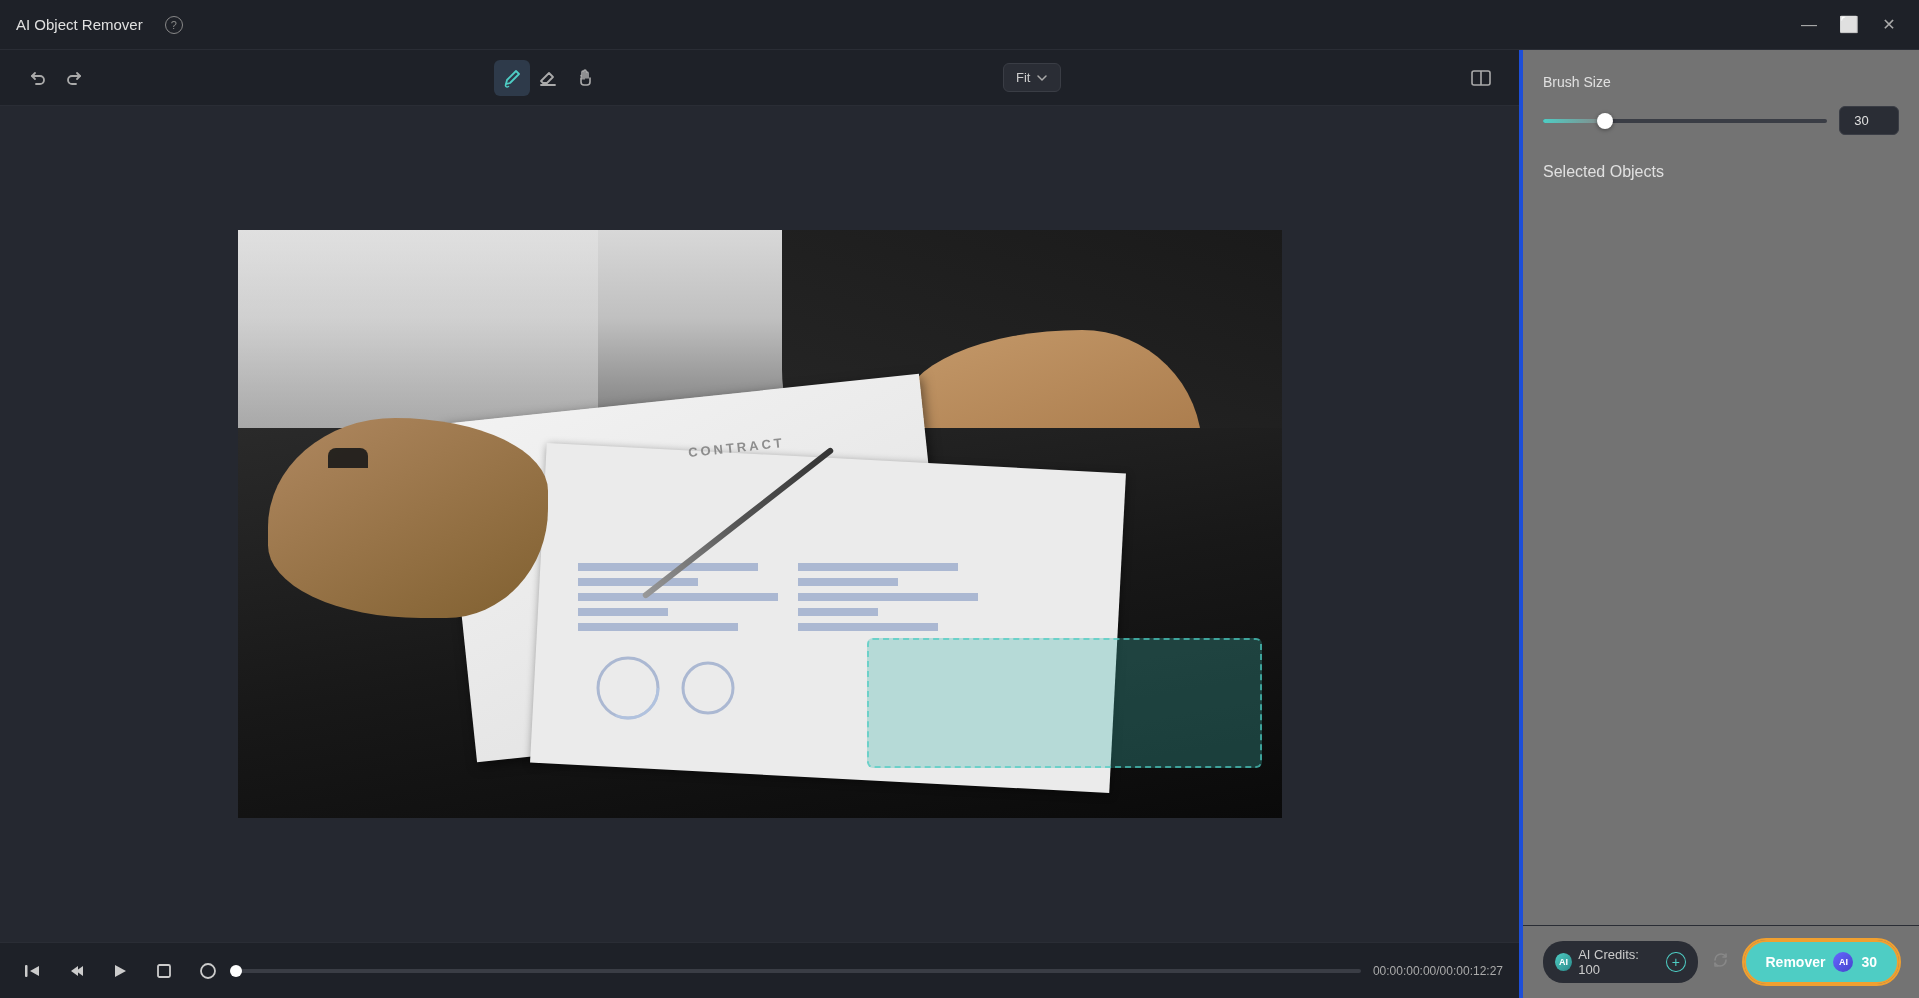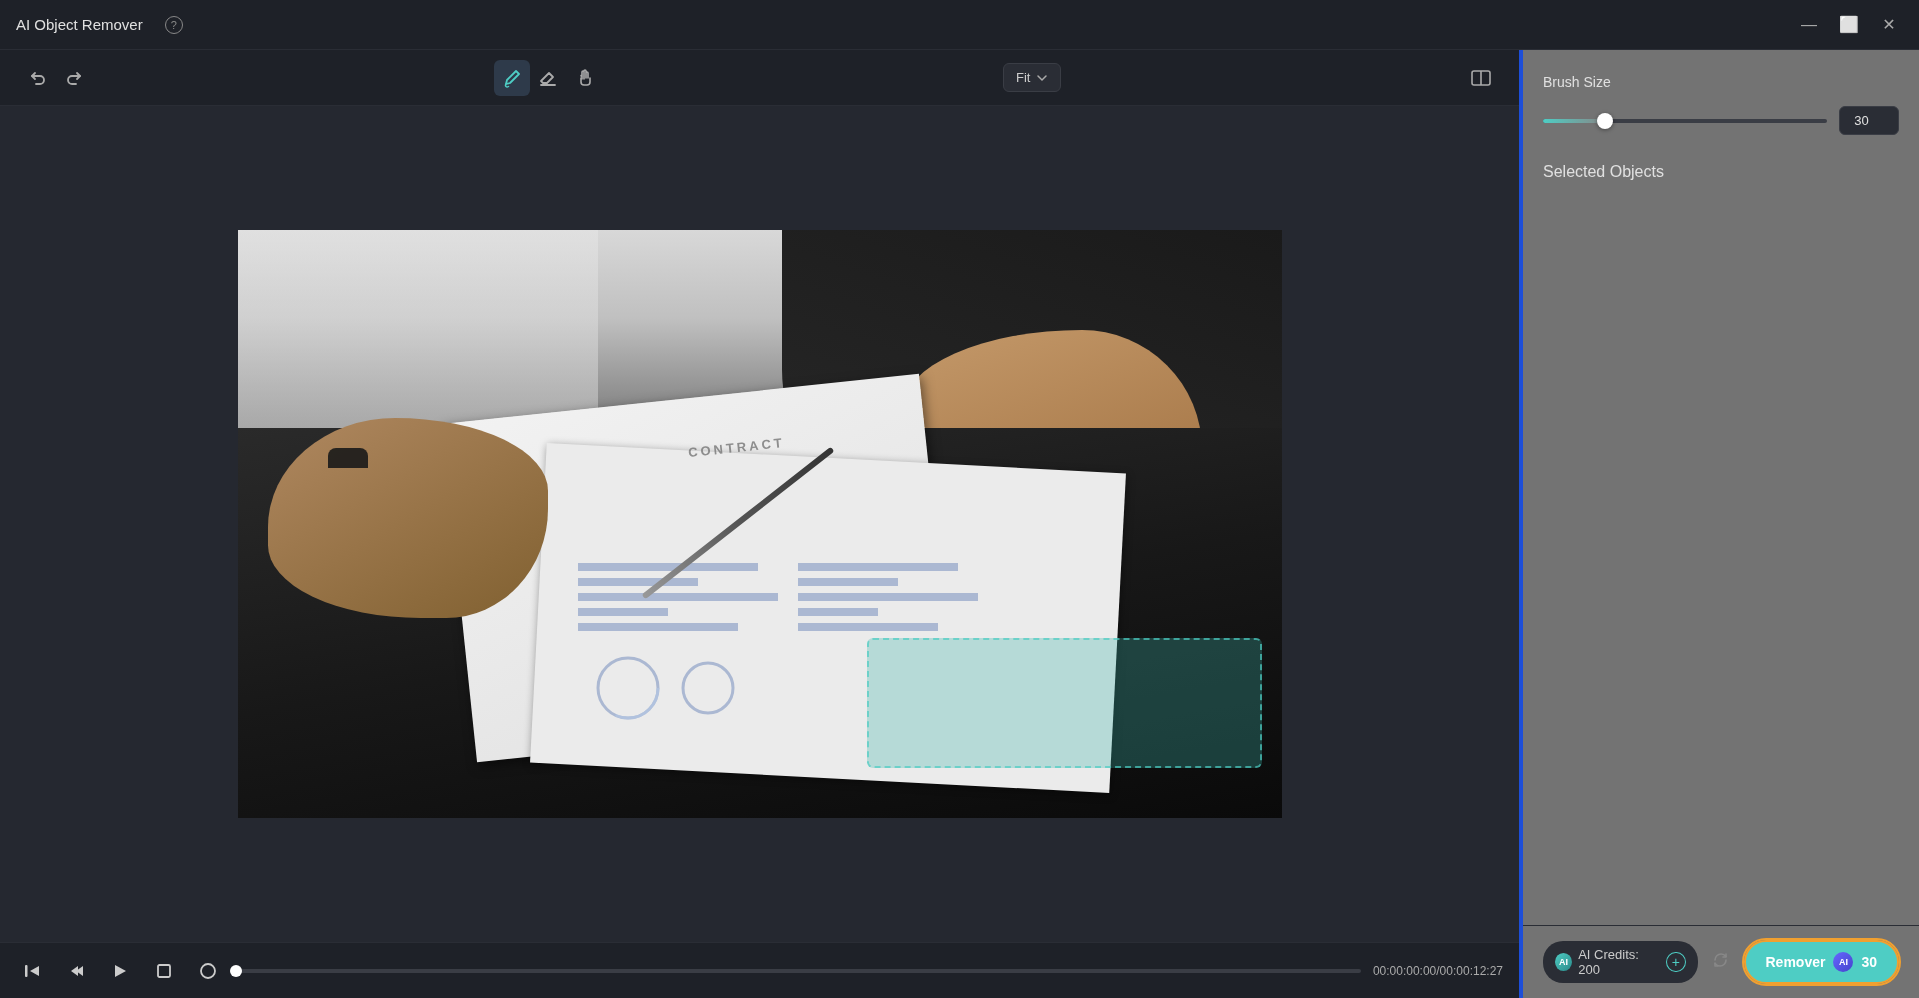"AI Credits: 200" span { text: 200 -> 100 }
